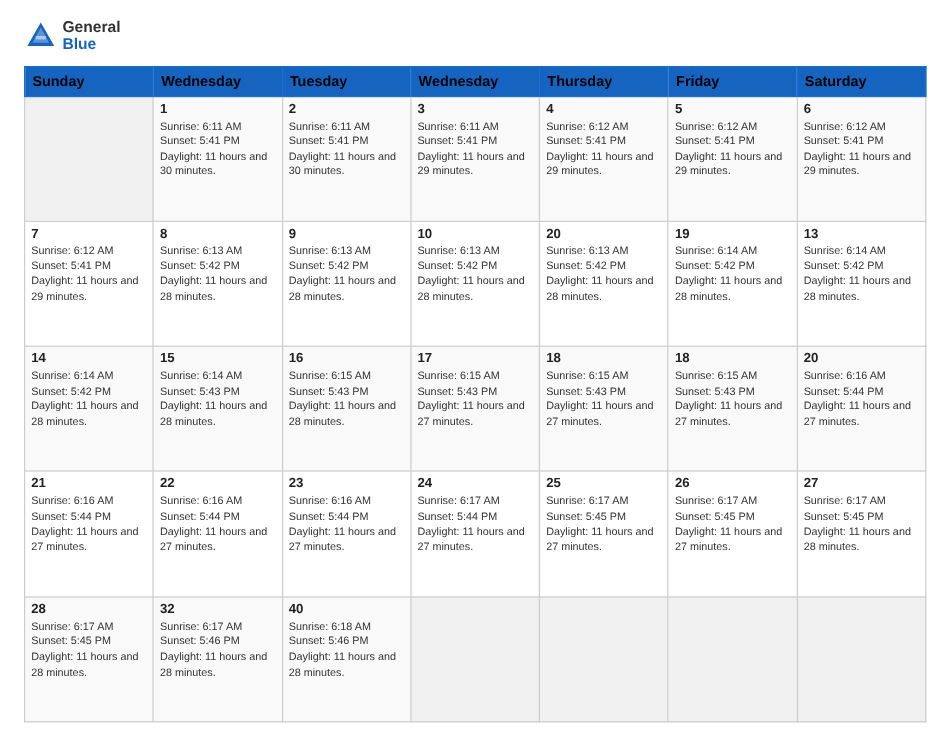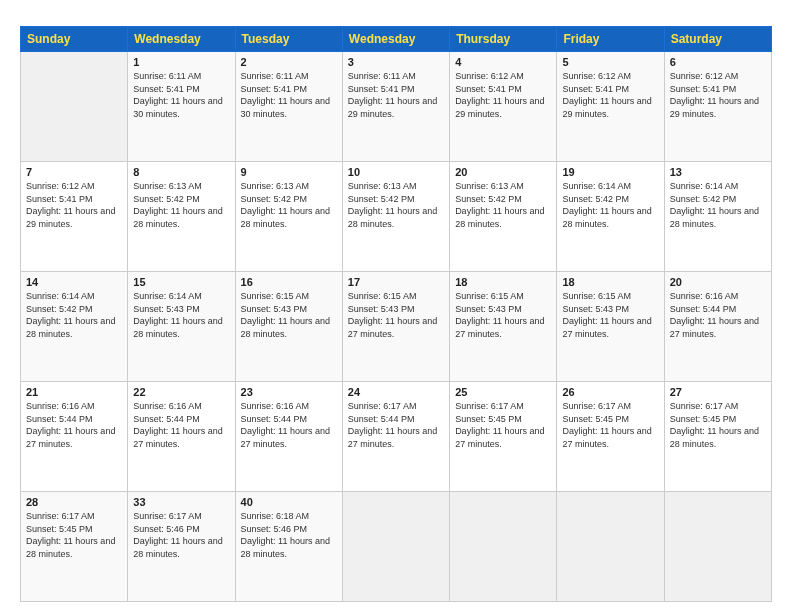"General" div.logo { html: none -> <div> <svg> <polygon></polygon> <polygon></polygon> <rect></rect> </svg> <div> <span>General</span> <span>Blue</span> </div> </div> }
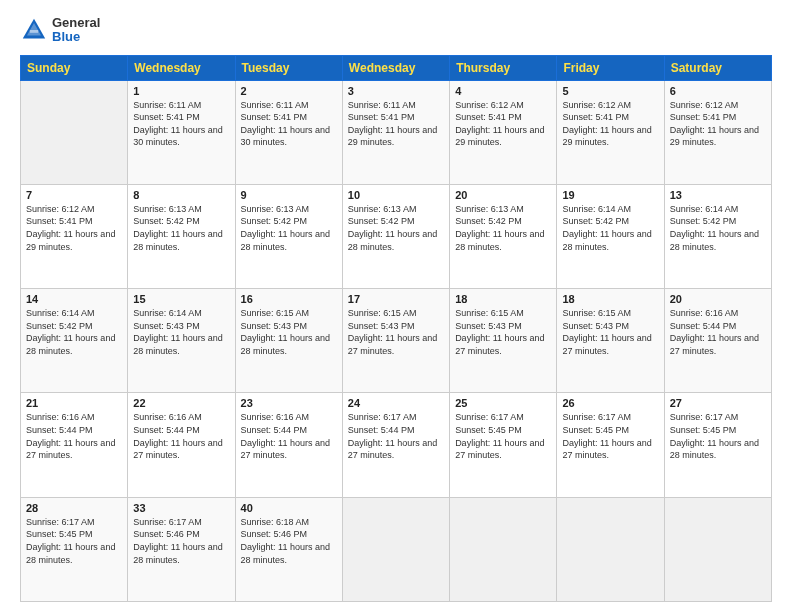"Sunday" .calendar-table thead th { color: #fde047 -> #000000 }
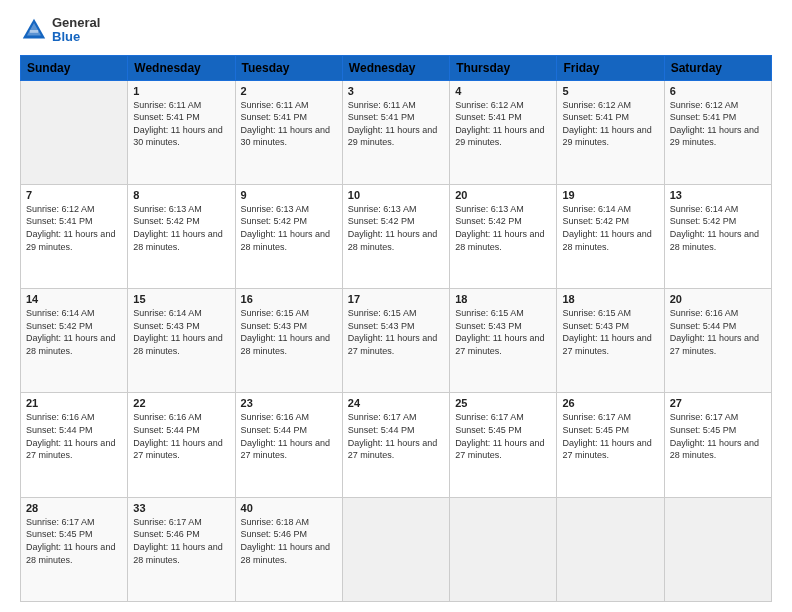"33" span.day-number { text: 33 -> 32 }
